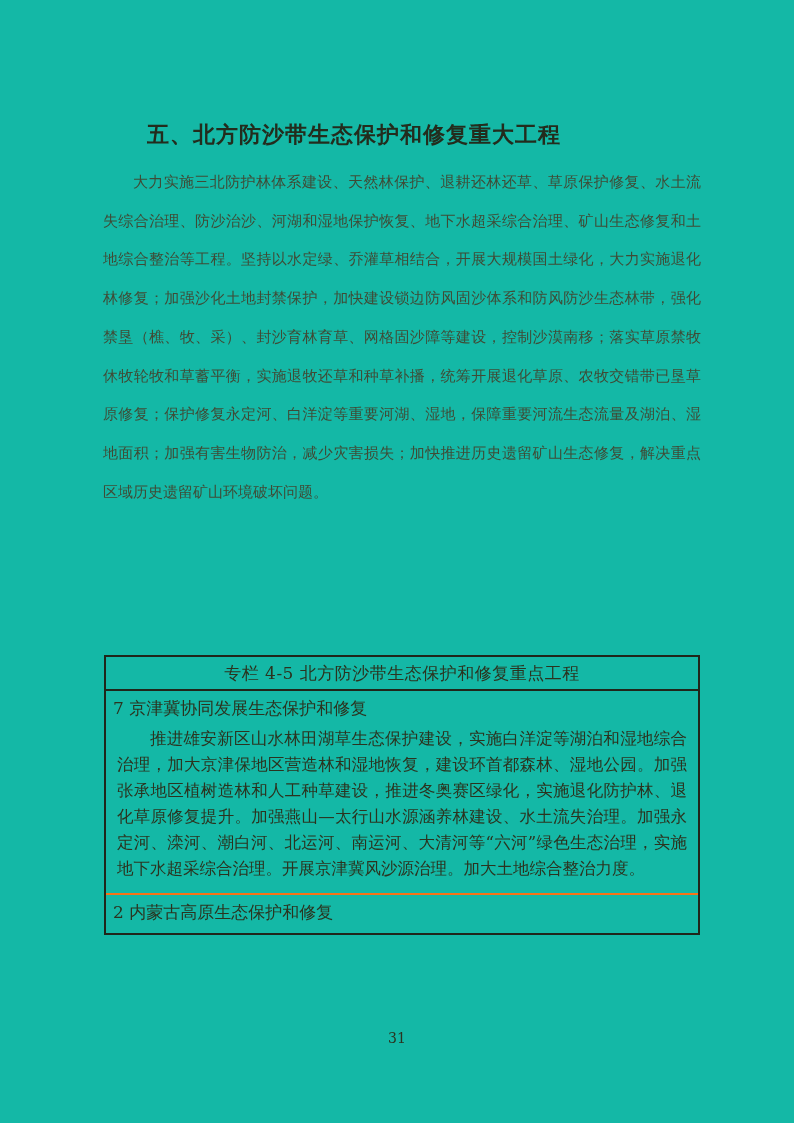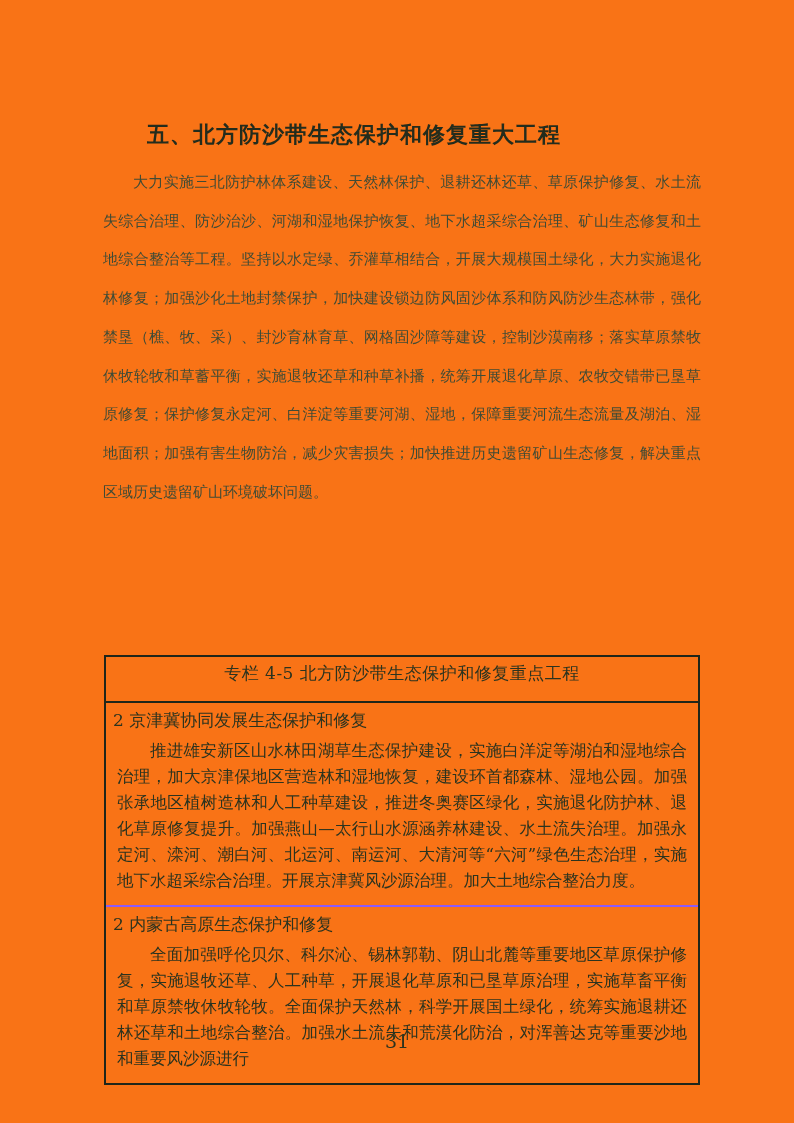"五、北方防沙带生态保护和修复重大工程" .page { background: #f97316 -> #14b8a6 }
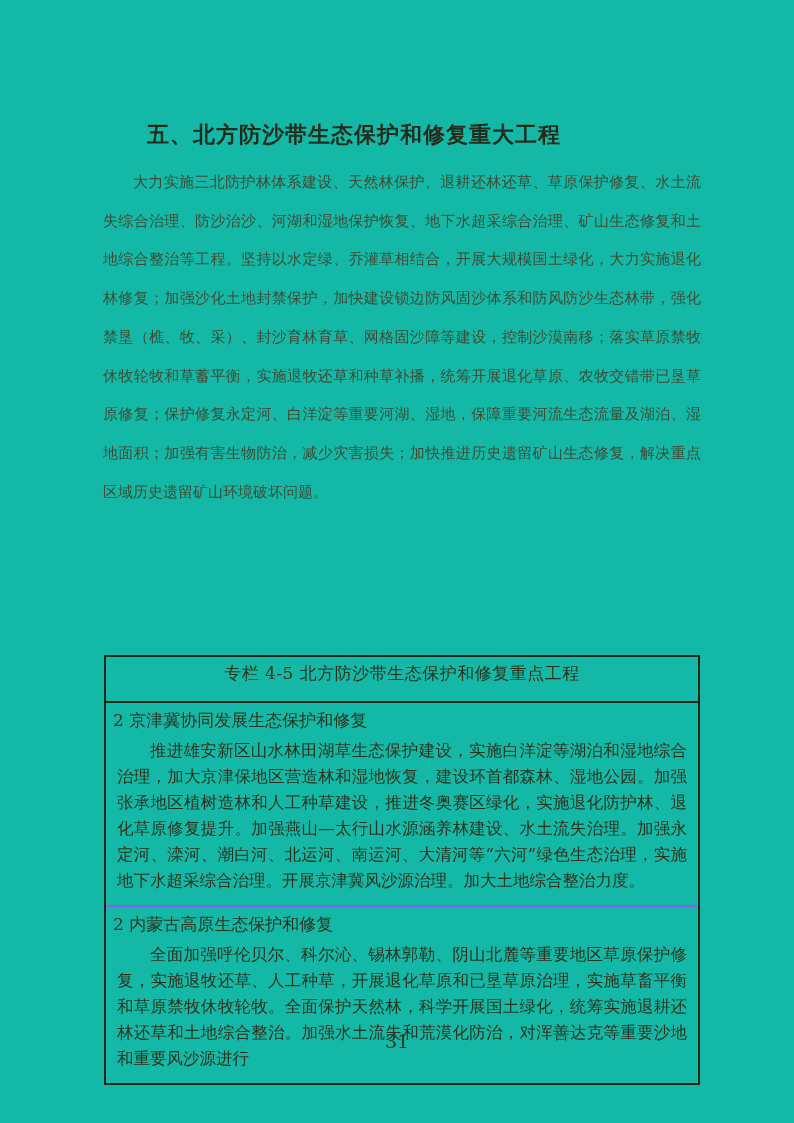"专栏 4-5 北方防沙带生态保护和修复重点工程" .box-title { padding: 5px 4px 16px -> 5px 4px 4px }
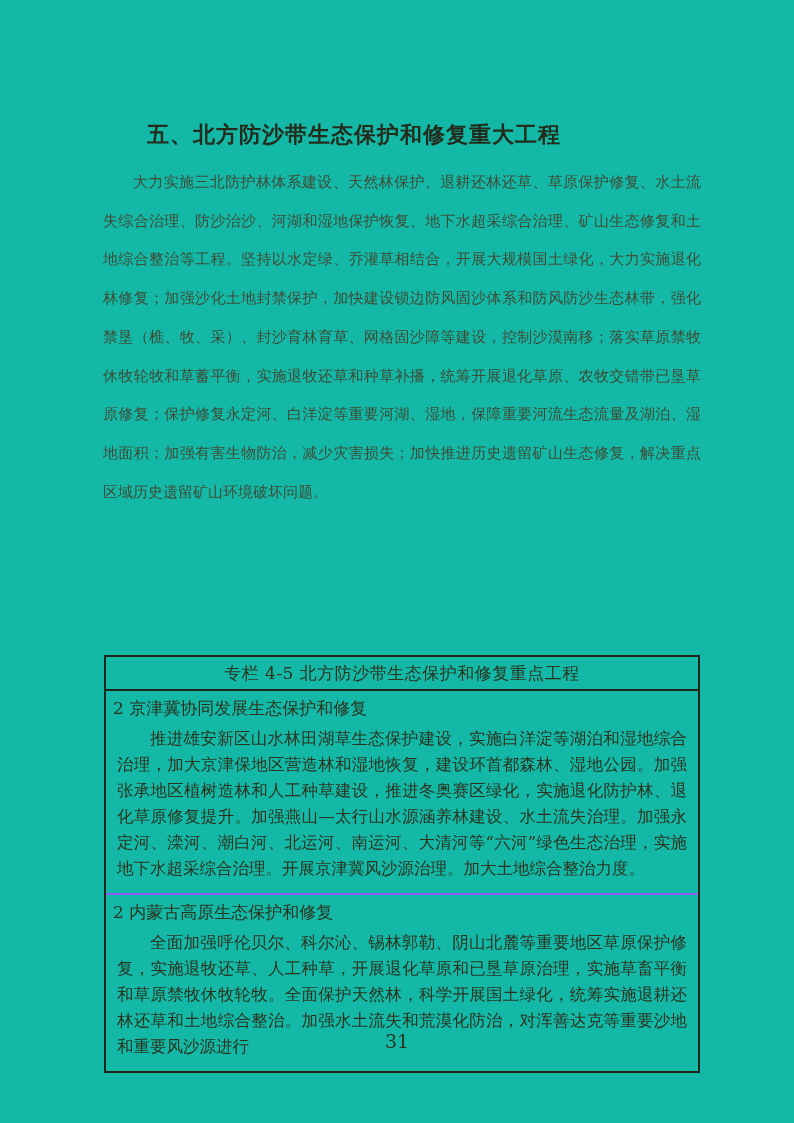"2 京津冀协同发展生态保护和修复" div.item-heading { text: 2 -> 7 }
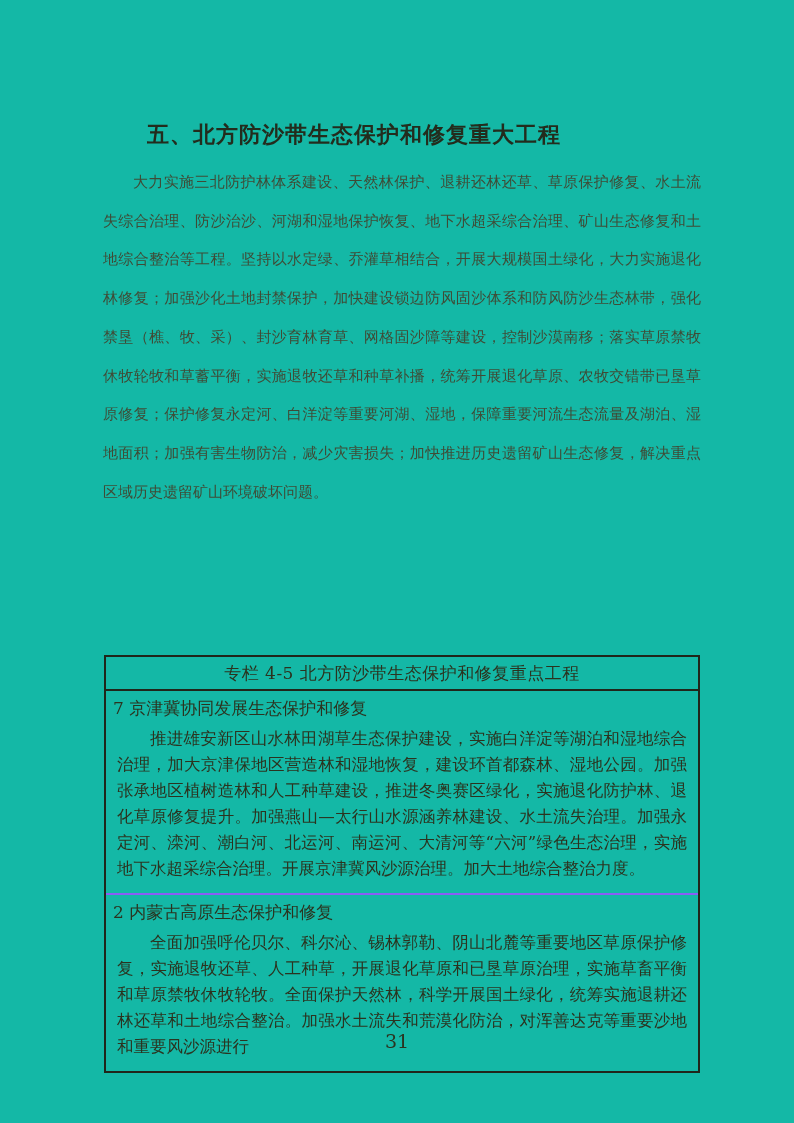"2 内蒙古高原生态保护和修复" .box-item + .box-item { border-top: 2px solid #8b5cf6 -> 2px solid #f97316 }
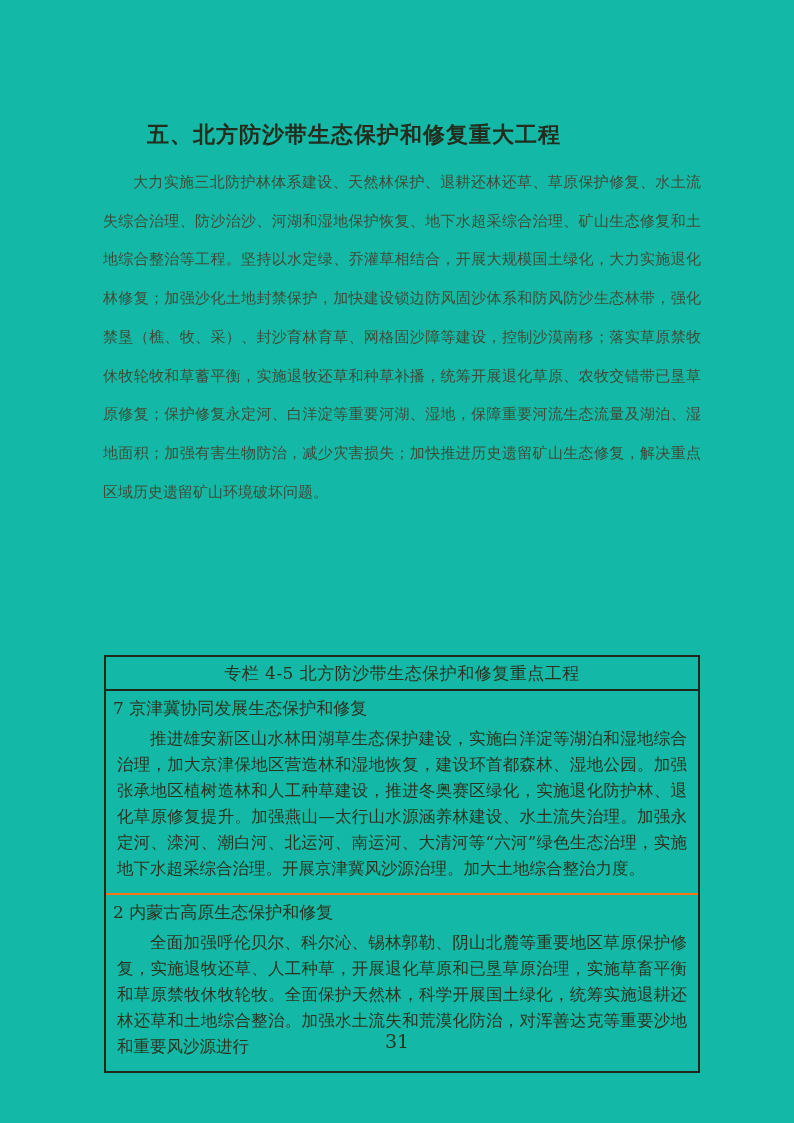"全面加强呼伦贝尔、科尔沁、锡林郭勒、阴山北麓等重要地区草原保护修复，实施退牧还草" p.item-body { html: <p>全面加强呼伦贝尔、科尔沁、锡林郭勒、阴山北麓等重要地区草原保护修复，实施退牧还草、人工种草，开展退化草原和已垦草原治理，实施草畜平衡和草原禁牧休牧轮牧。全面保护天然林，科学开展国土绿化，统筹实施退耕还林还草和土地综合整治。加强水土流失和荒漠化防治，对浑善达克等重要沙地和重要风沙源进行</p> -> none }
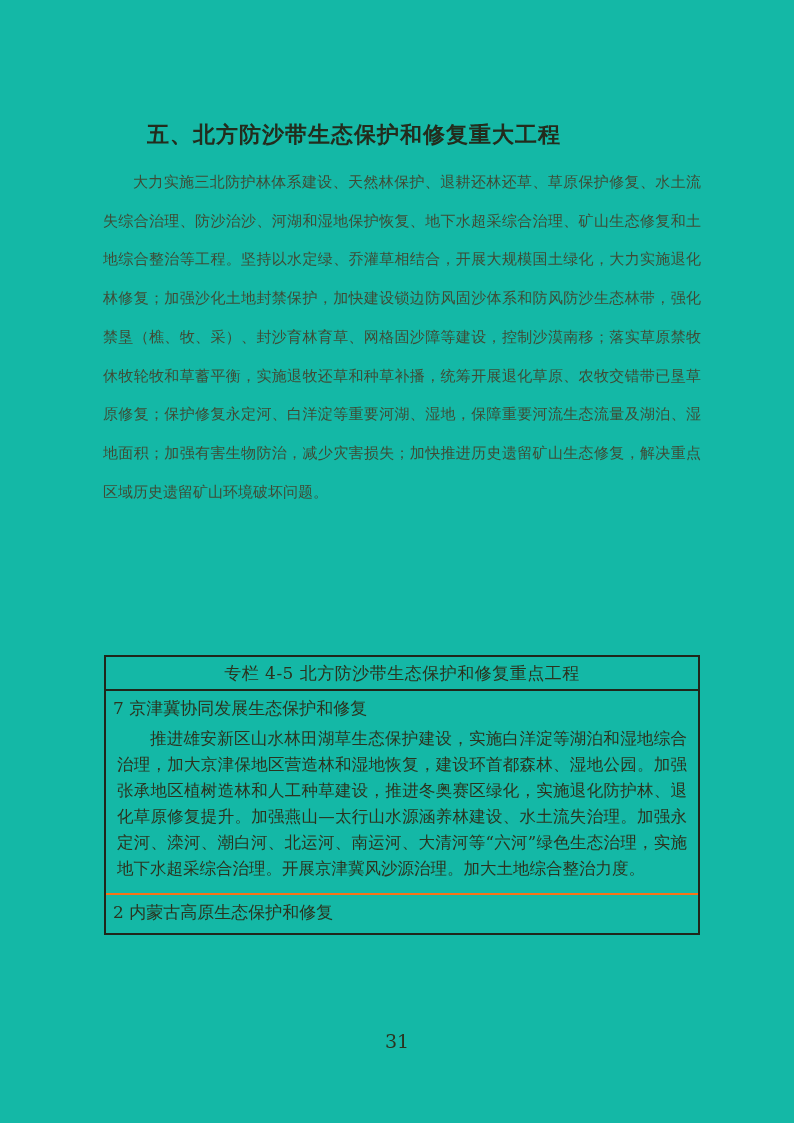"31" .page-num { font-size: 19px -> 14px }
